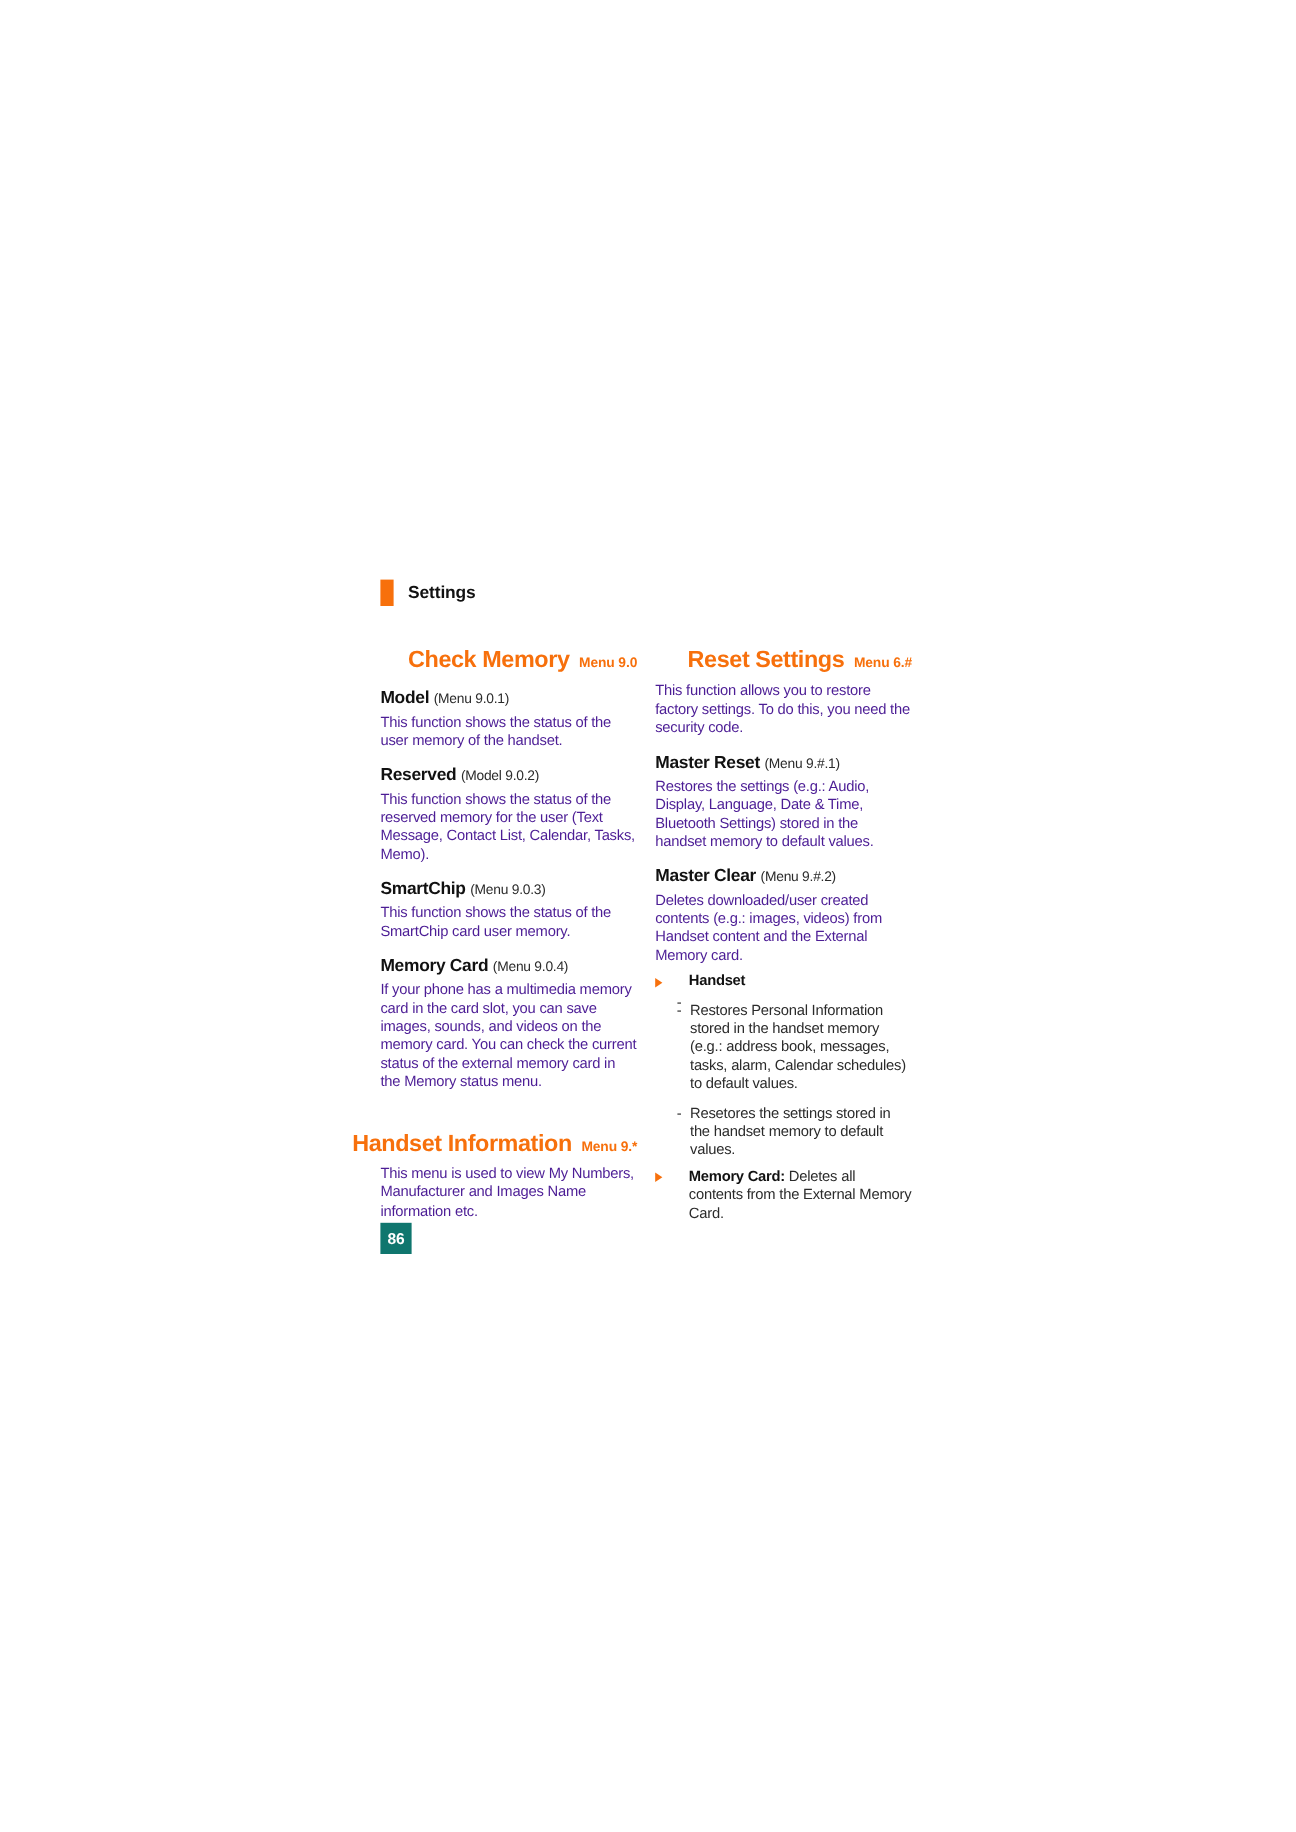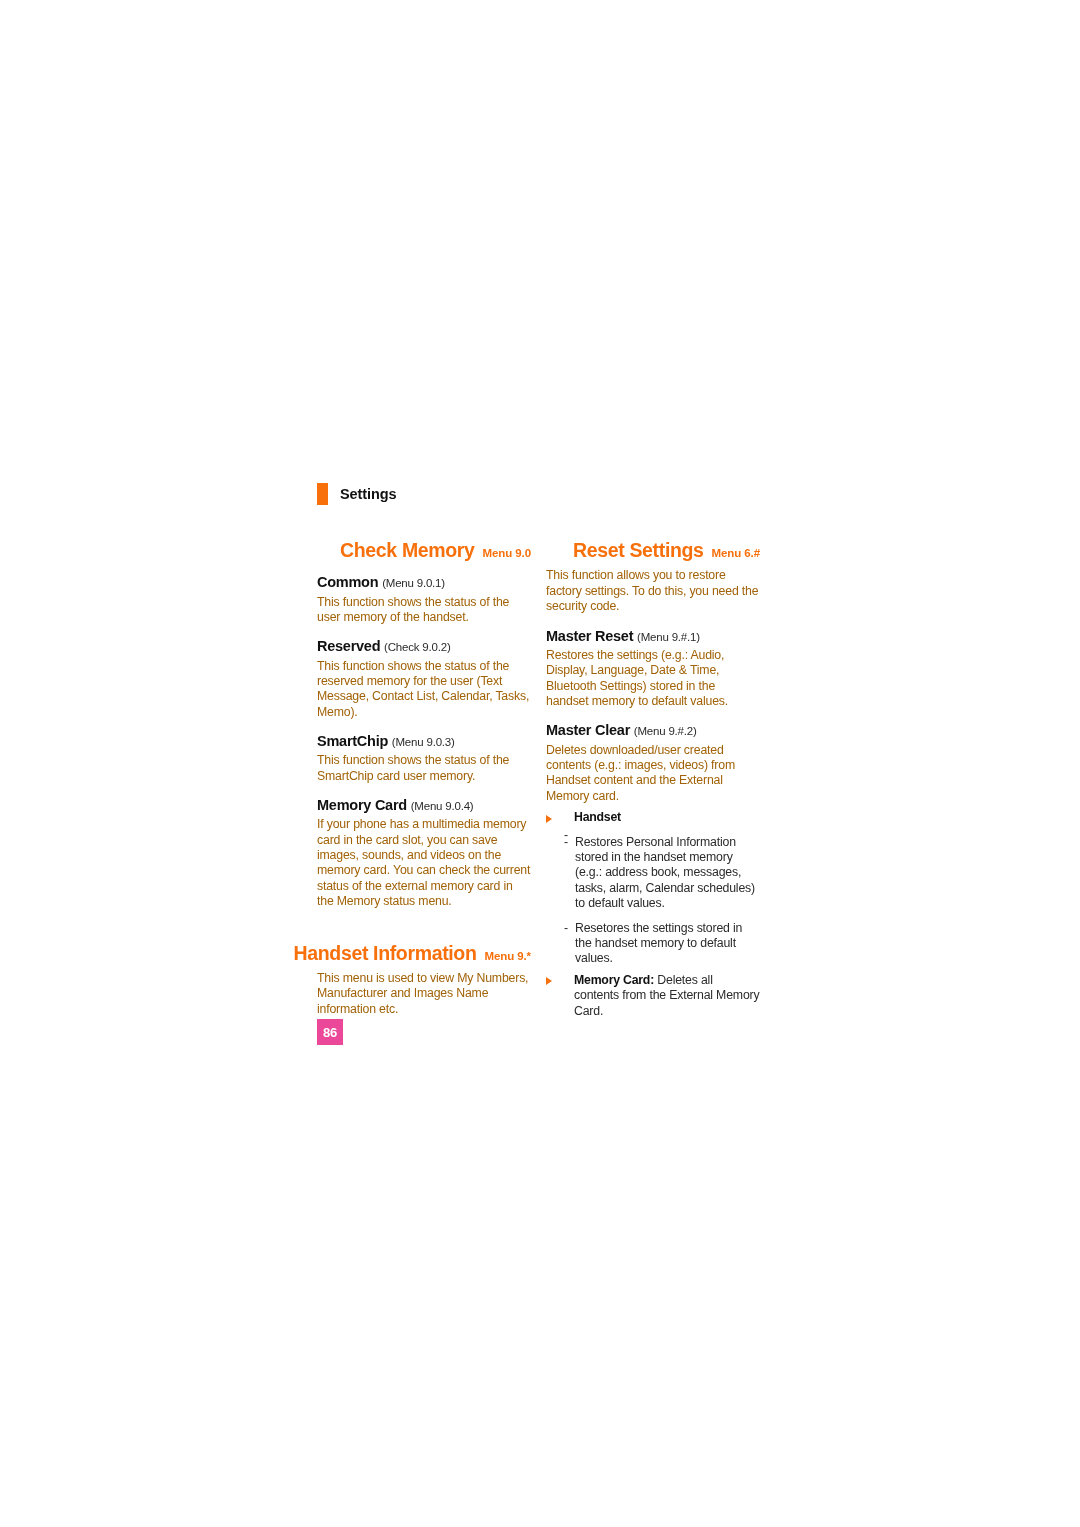"Common" span { text: Common -> Model }
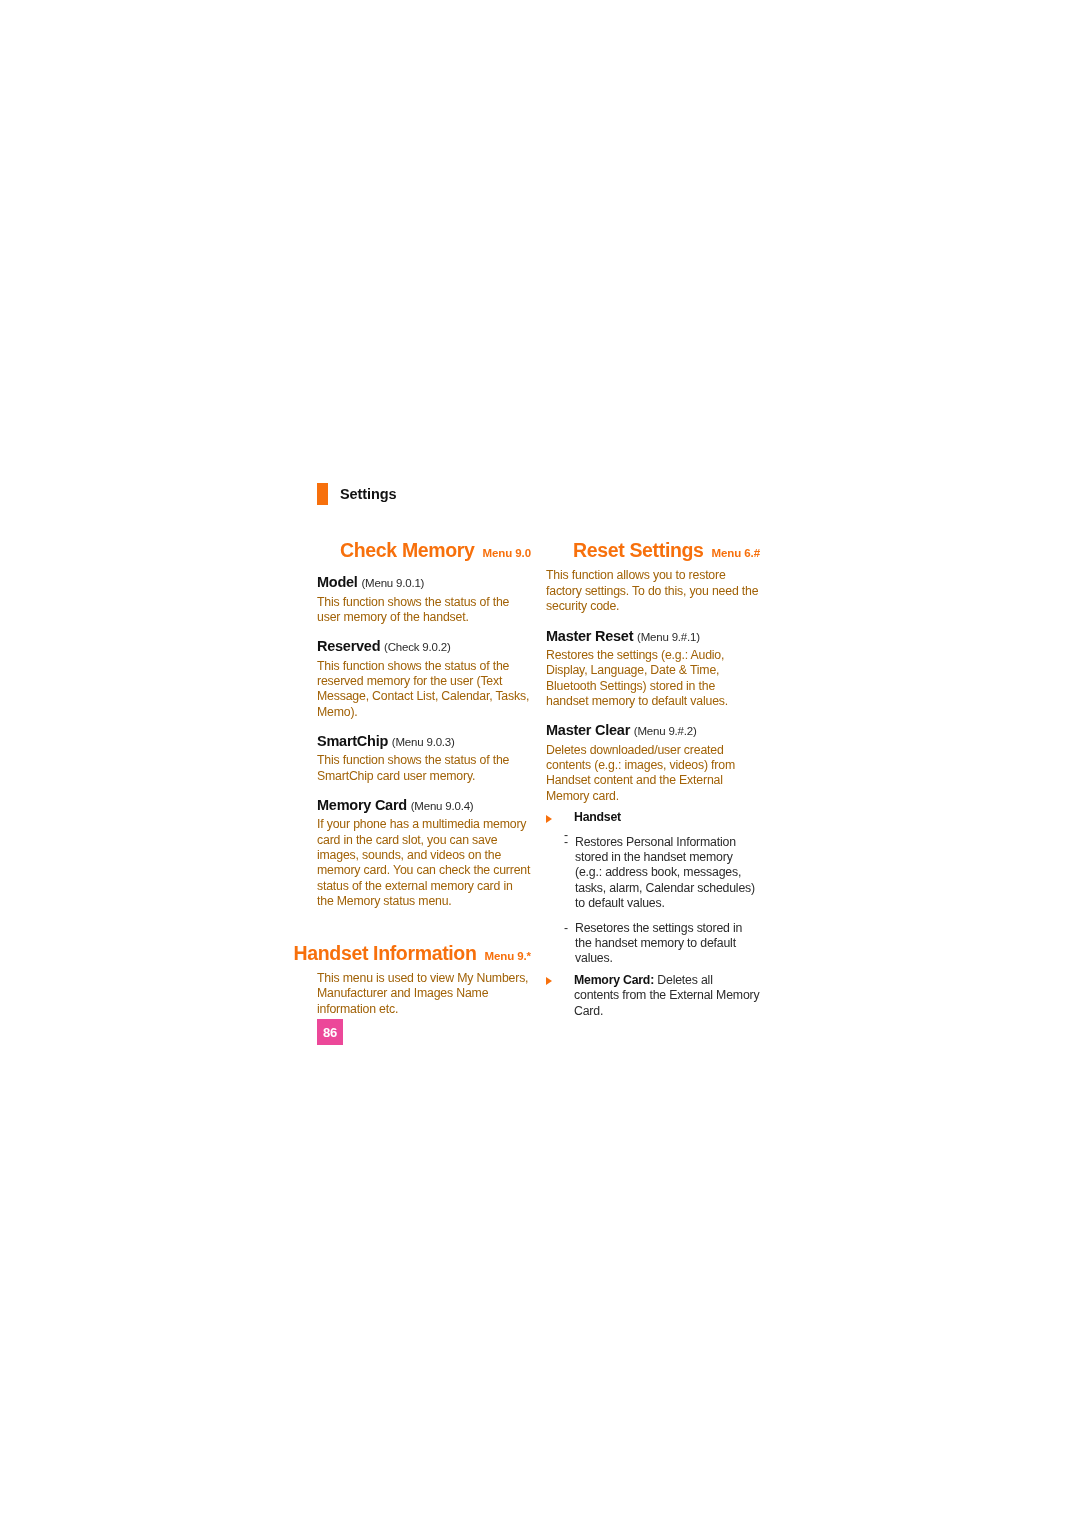"This function allows you to" p.body { color: #a16207 -> #4c1d95 }
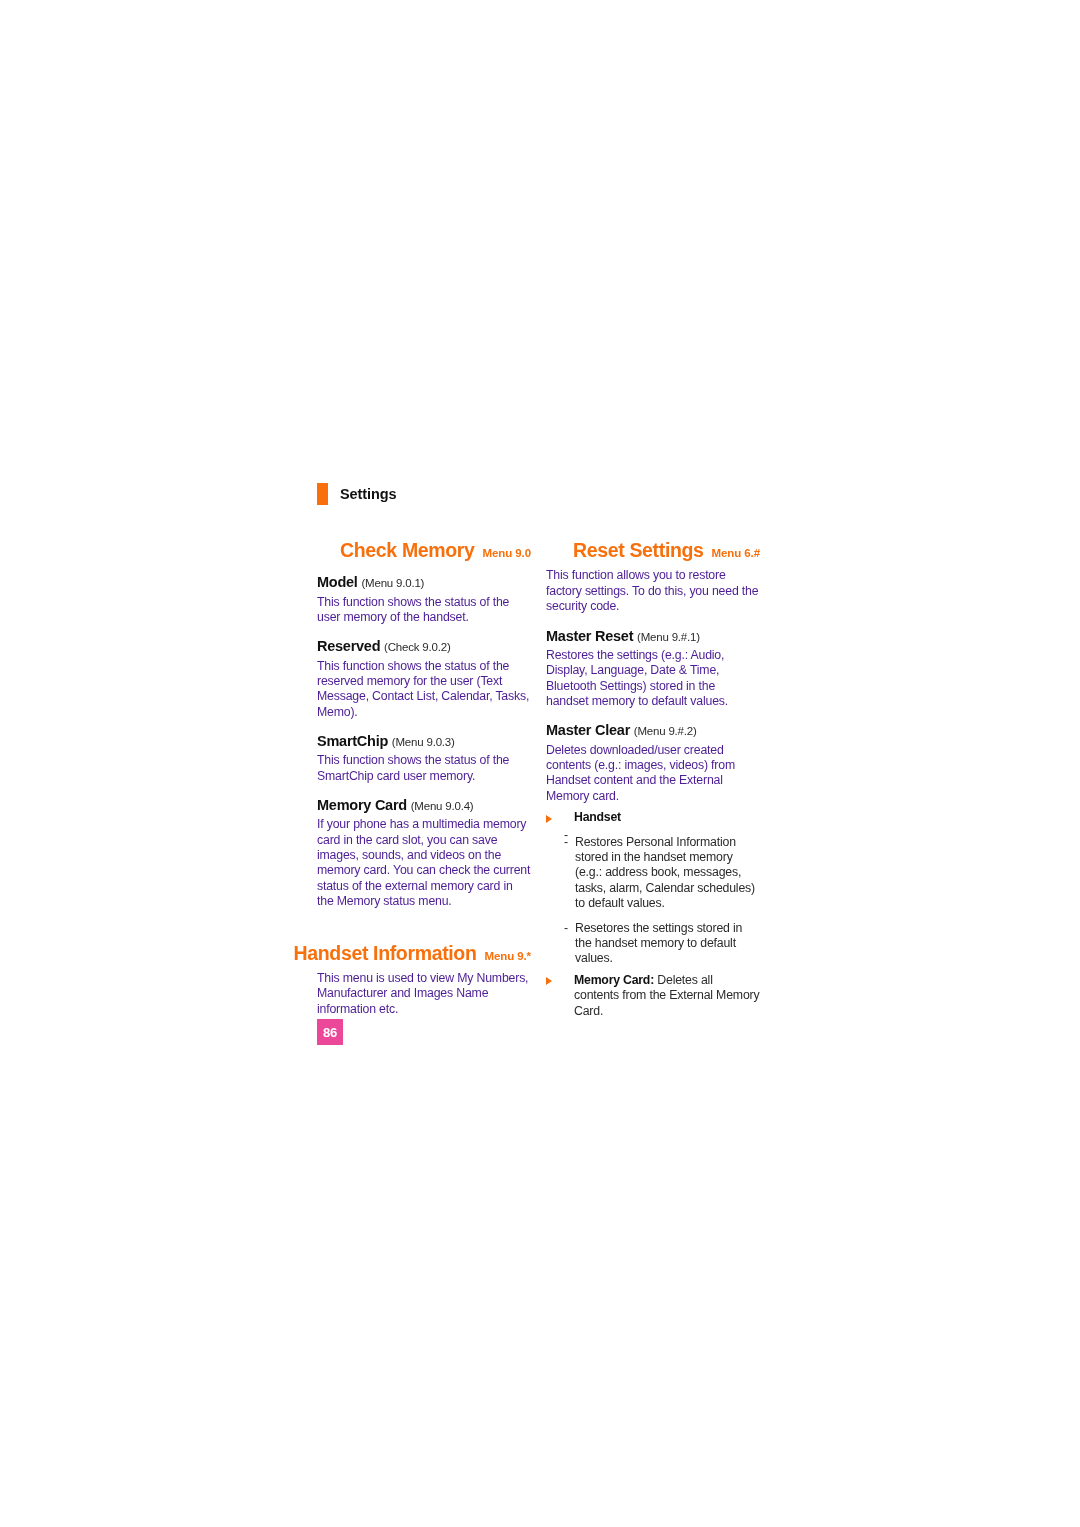"(Check 9.0.2)" span.ref { text: Check -> Model }
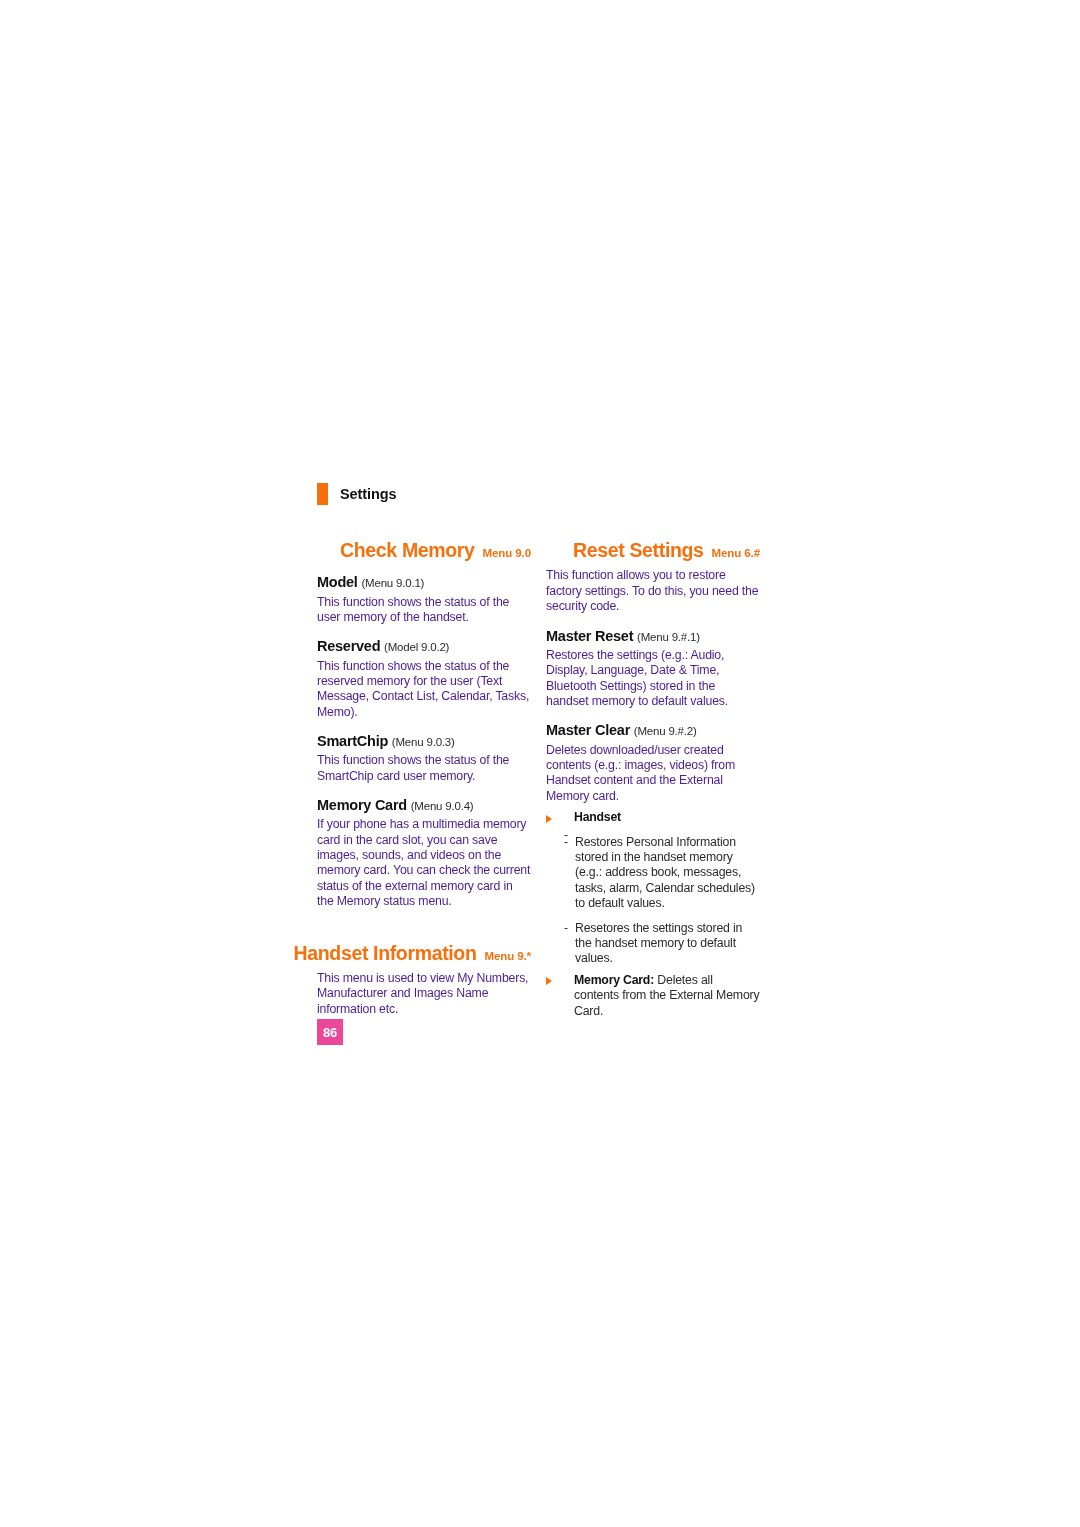"86" .folio { background: #ec4899 -> #0f766e }
